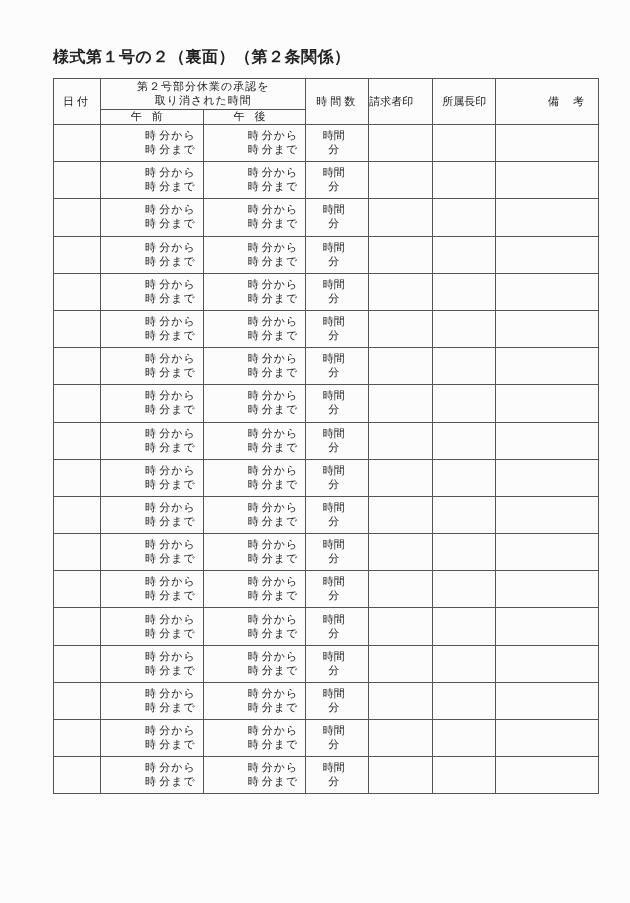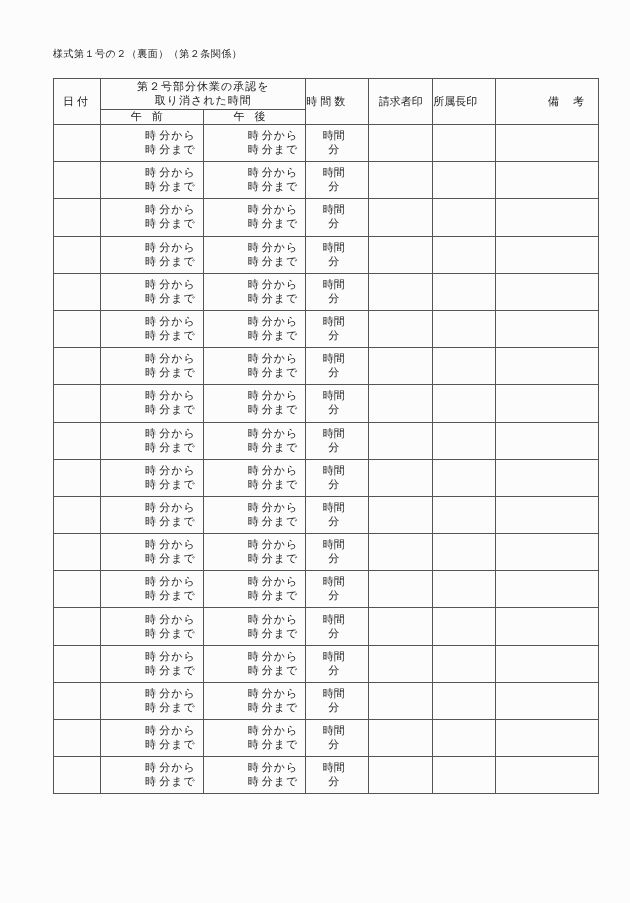"様式第１号の２（裏面）（第２条関係）" .title { font-size: 10px -> 16px; font-weight: none -> bold }
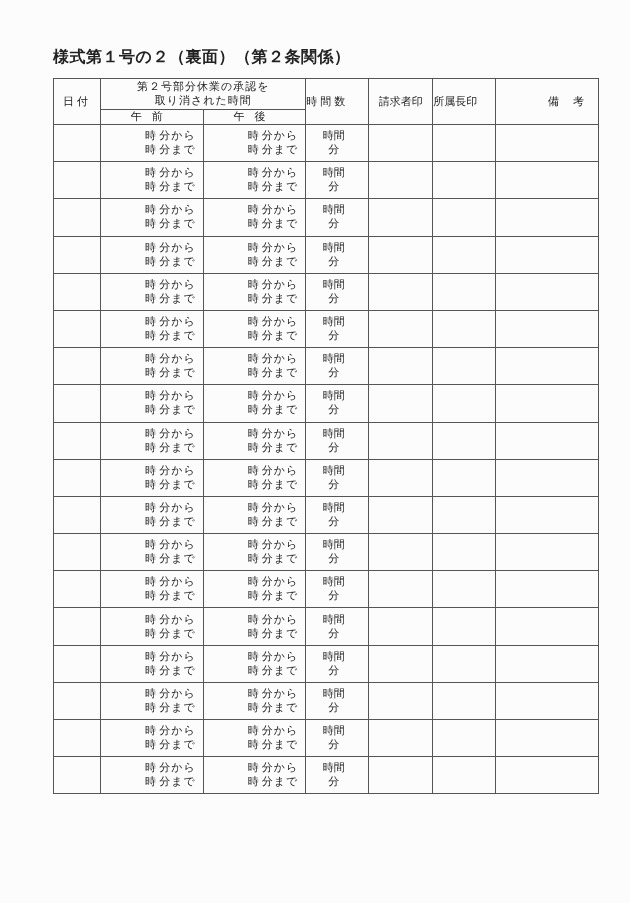"時間数" th.h-hours { text-align: left -> center }
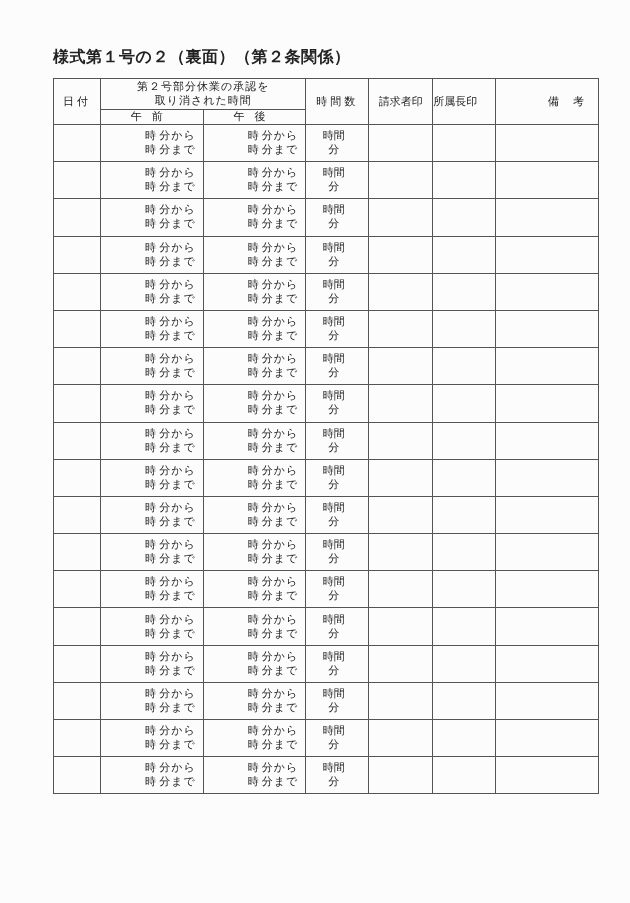"請求者印" th.h-req { text-align: center -> left }
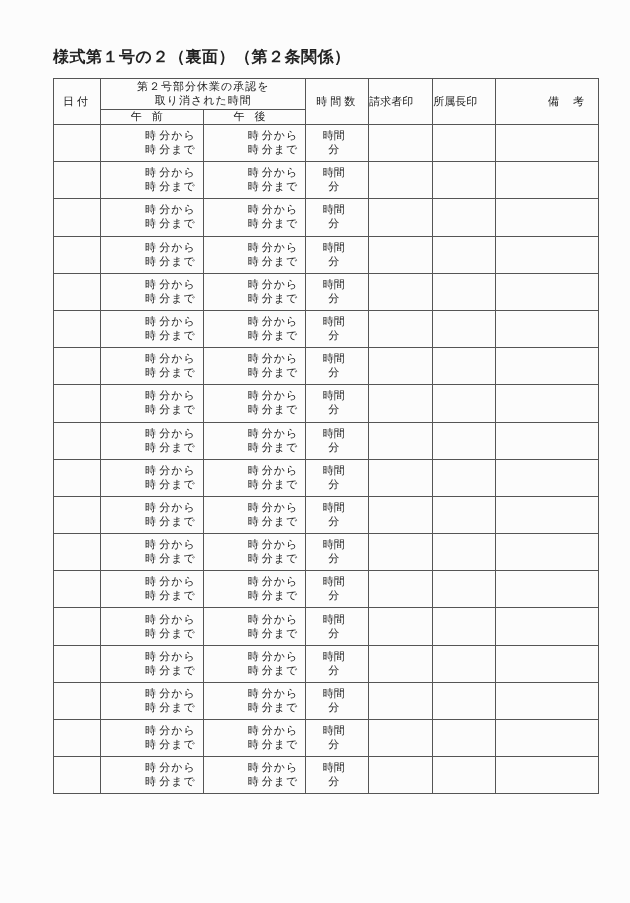"所属長印" th.h-chief { text-align: left -> center }
